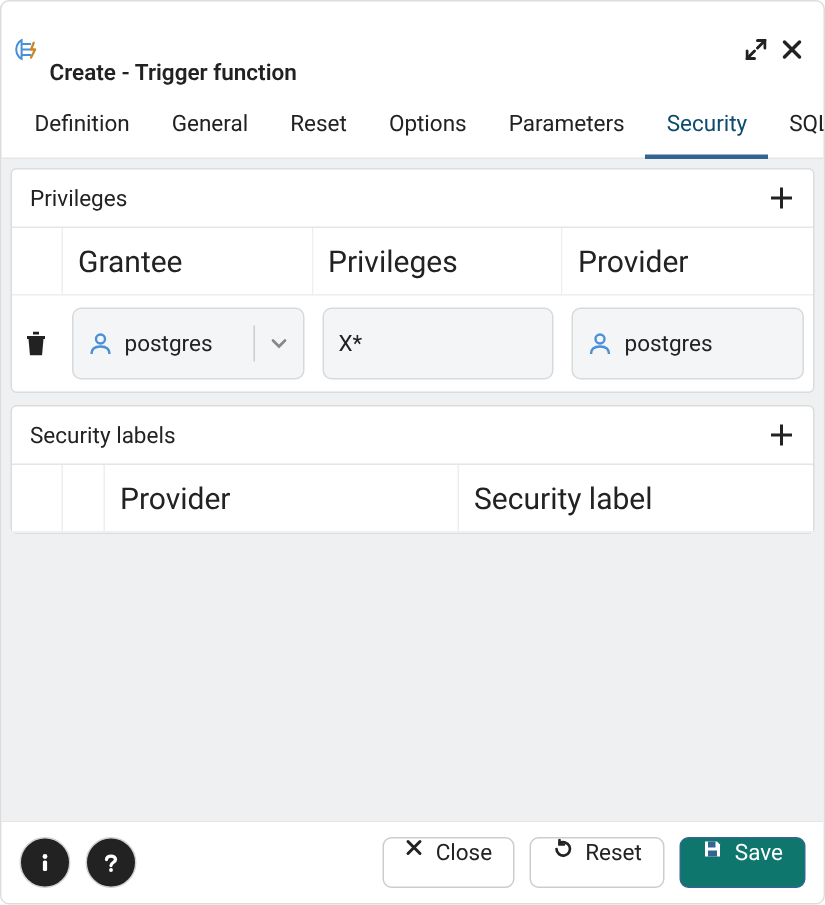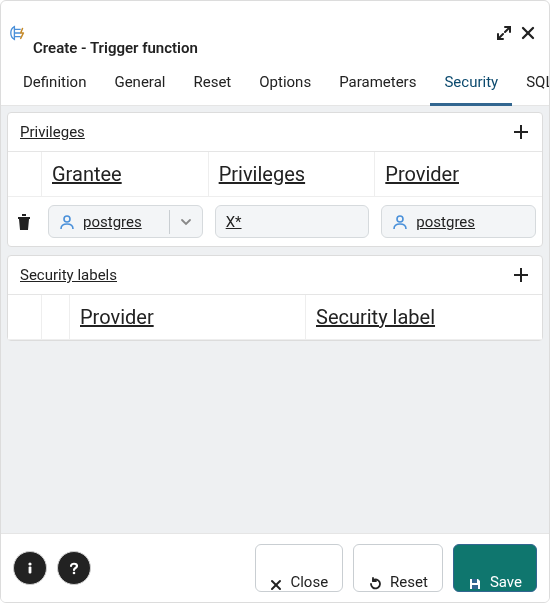"Privileges" .panel { text-decoration: underline -> none }
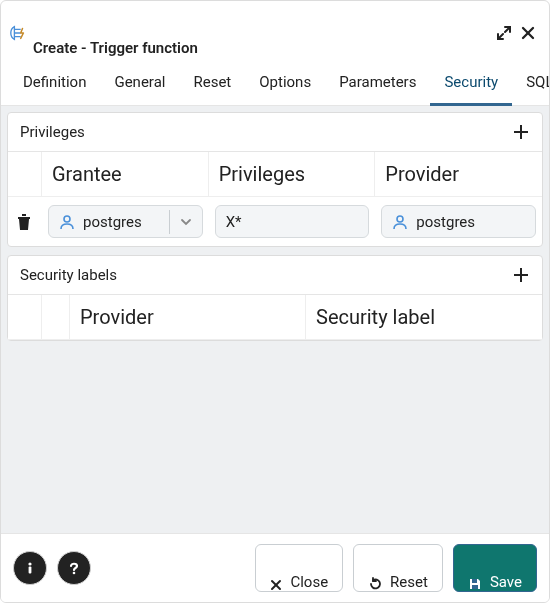"postgres" .select-box, .input-box { height: 33px -> 48px }
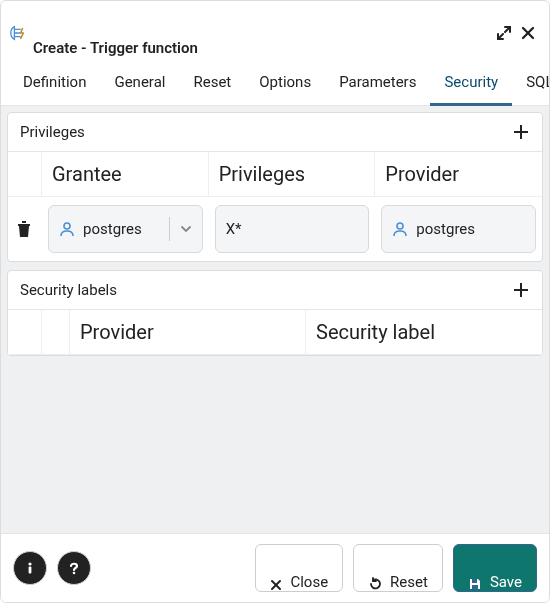"Close" .btn { align-items: flex-end -> flex-start; height: 48px -> 34px }
